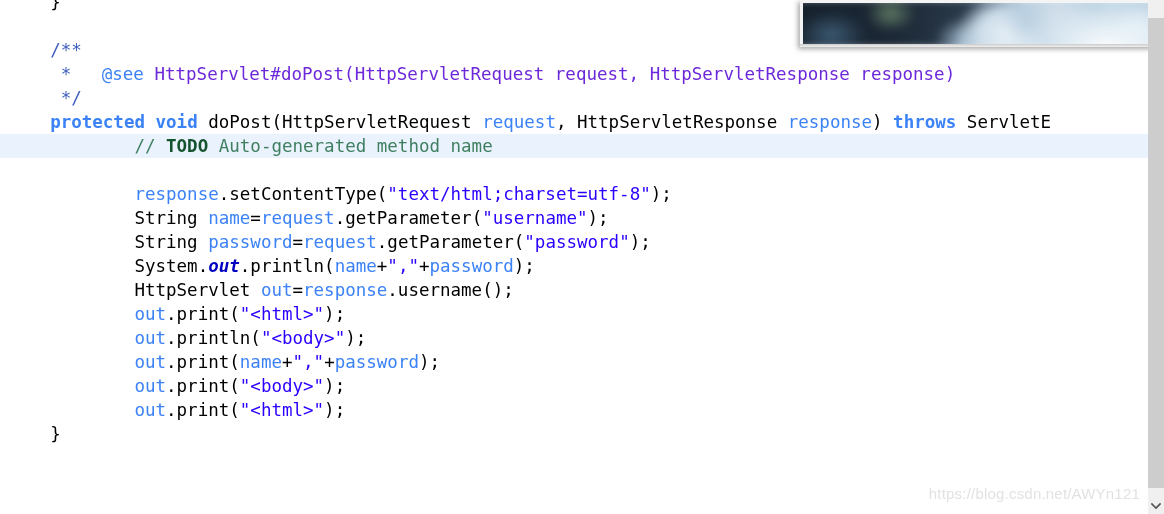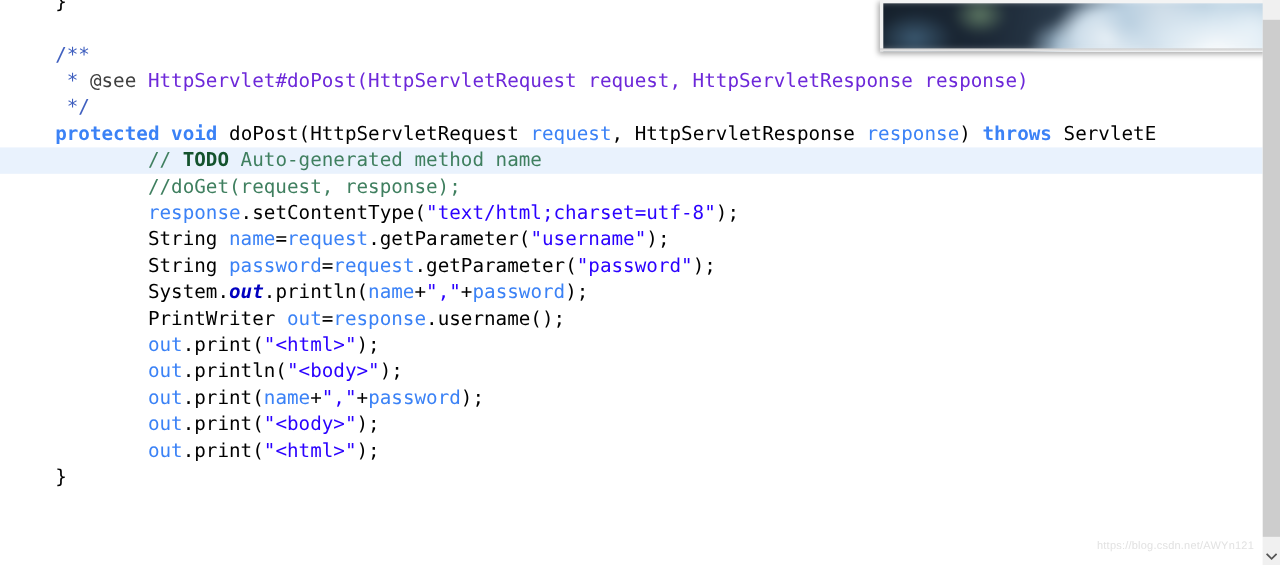"@see" .jdoc-tag { color: #404040 -> #3b82f6; margin-left: none -> 20px }
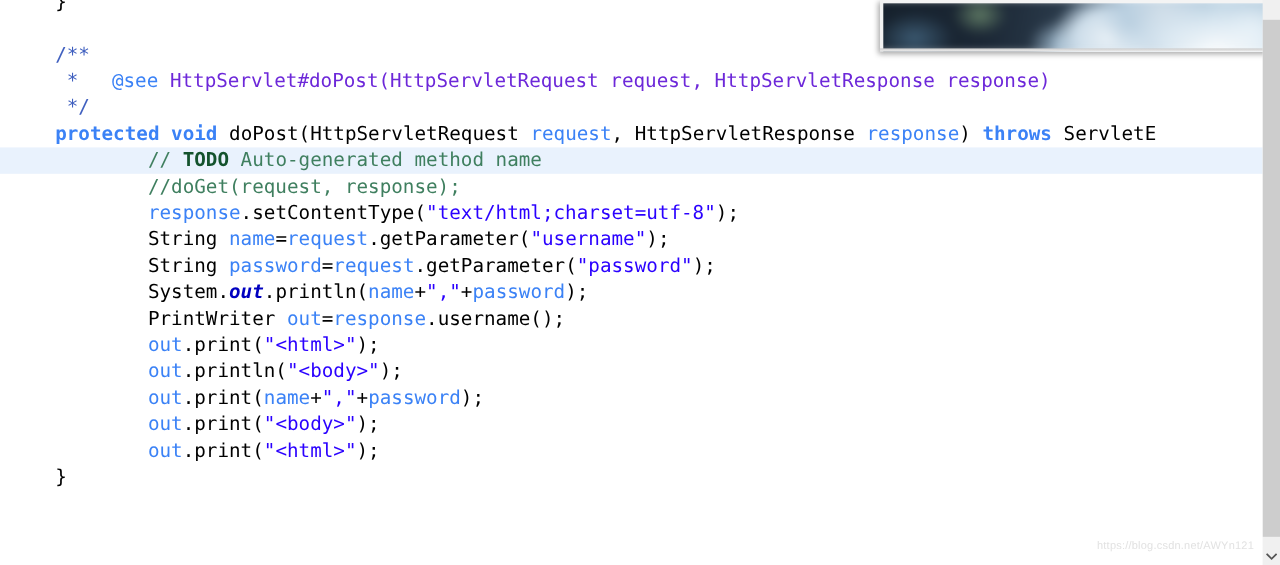"//doGet(request, response);" span.cmt { html: <span>//doGet(request, response);</span> -> none }
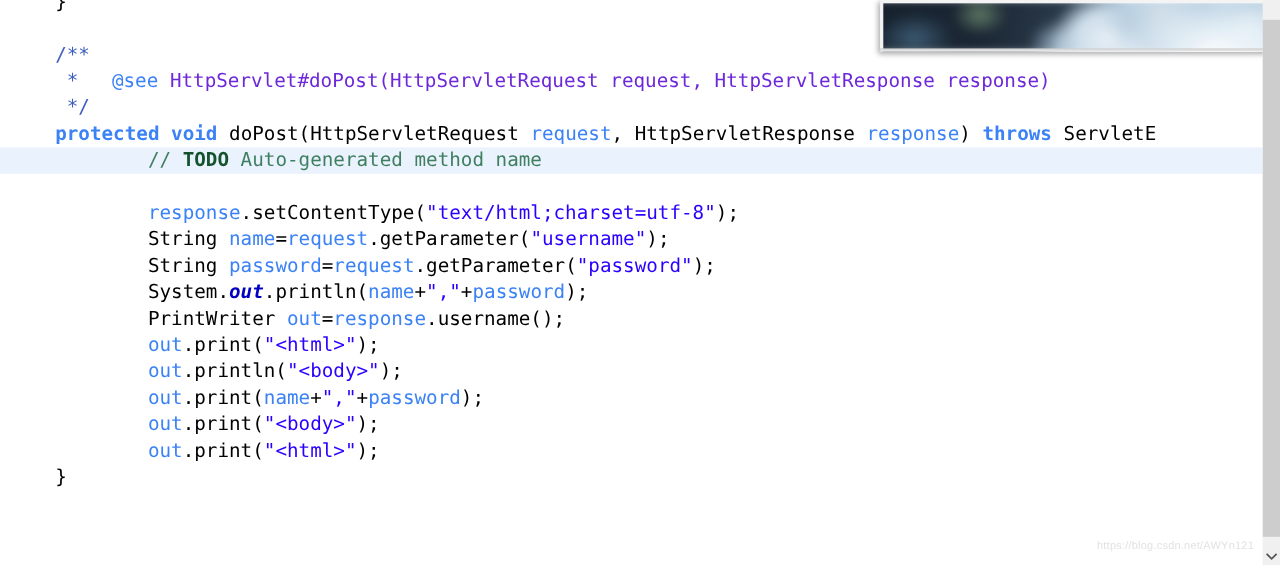"PrintWriter" span.plain { text: PrintWriter -> HttpServlet }
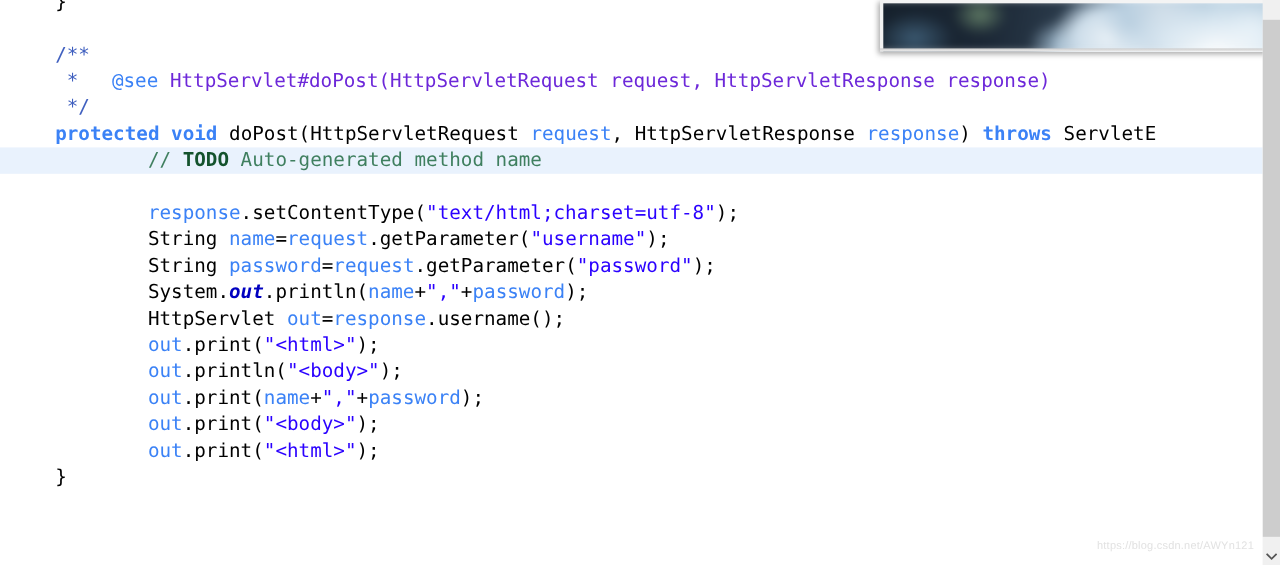"https://blog.csdn.net/AWYn121" #watermark { font-size: 10px -> 15px }
